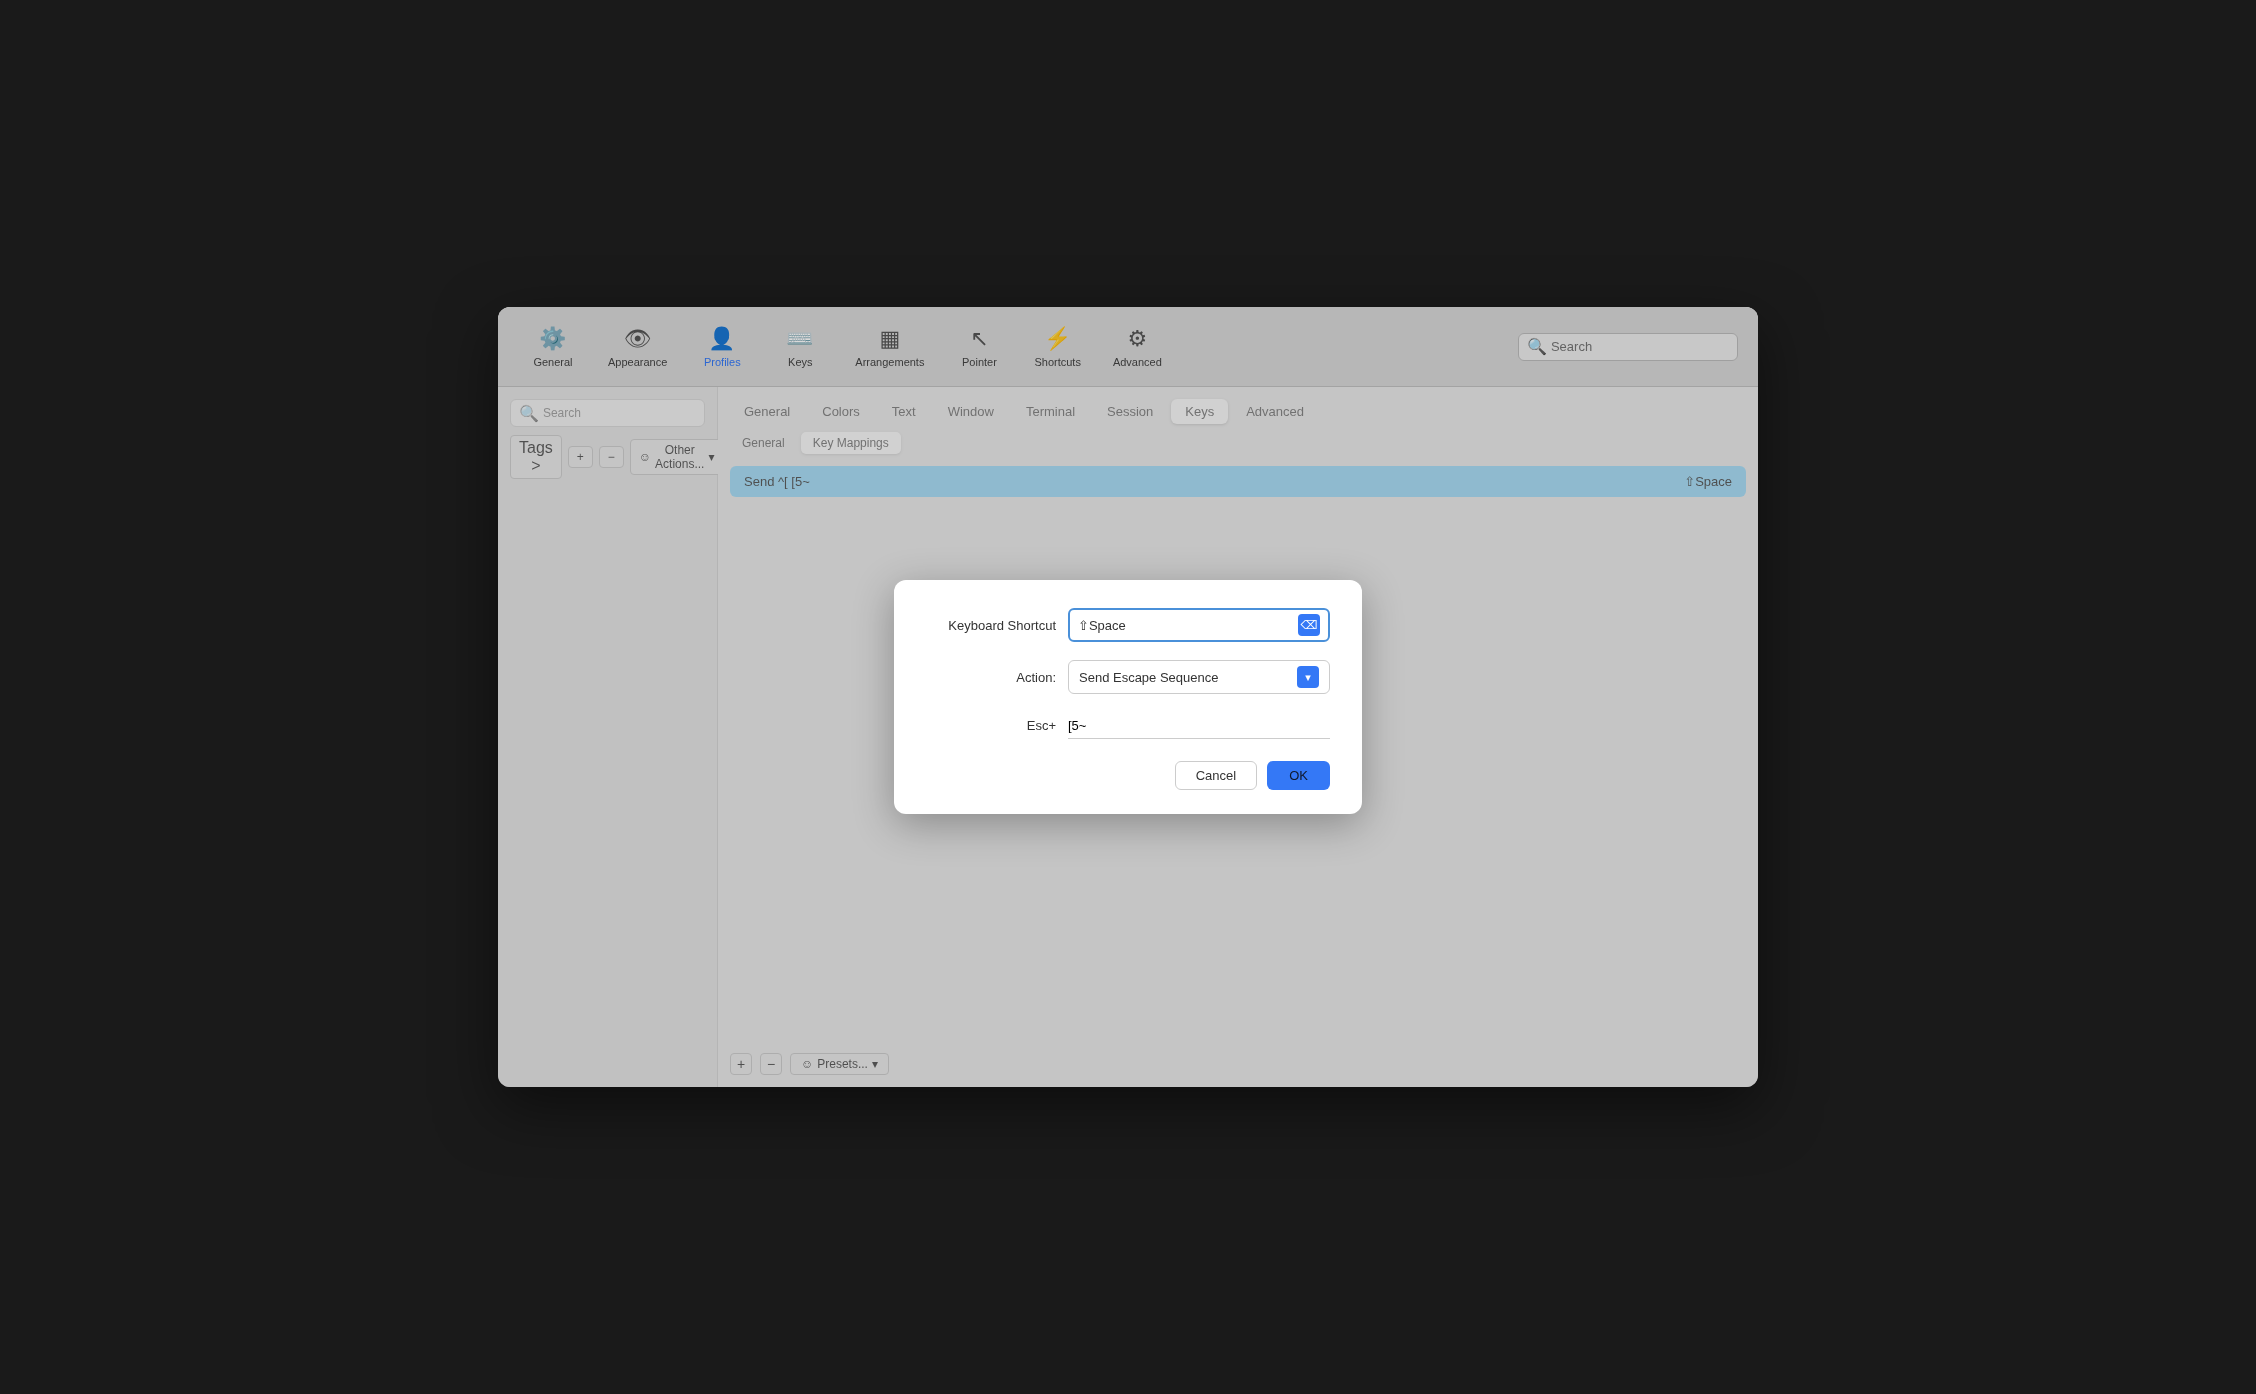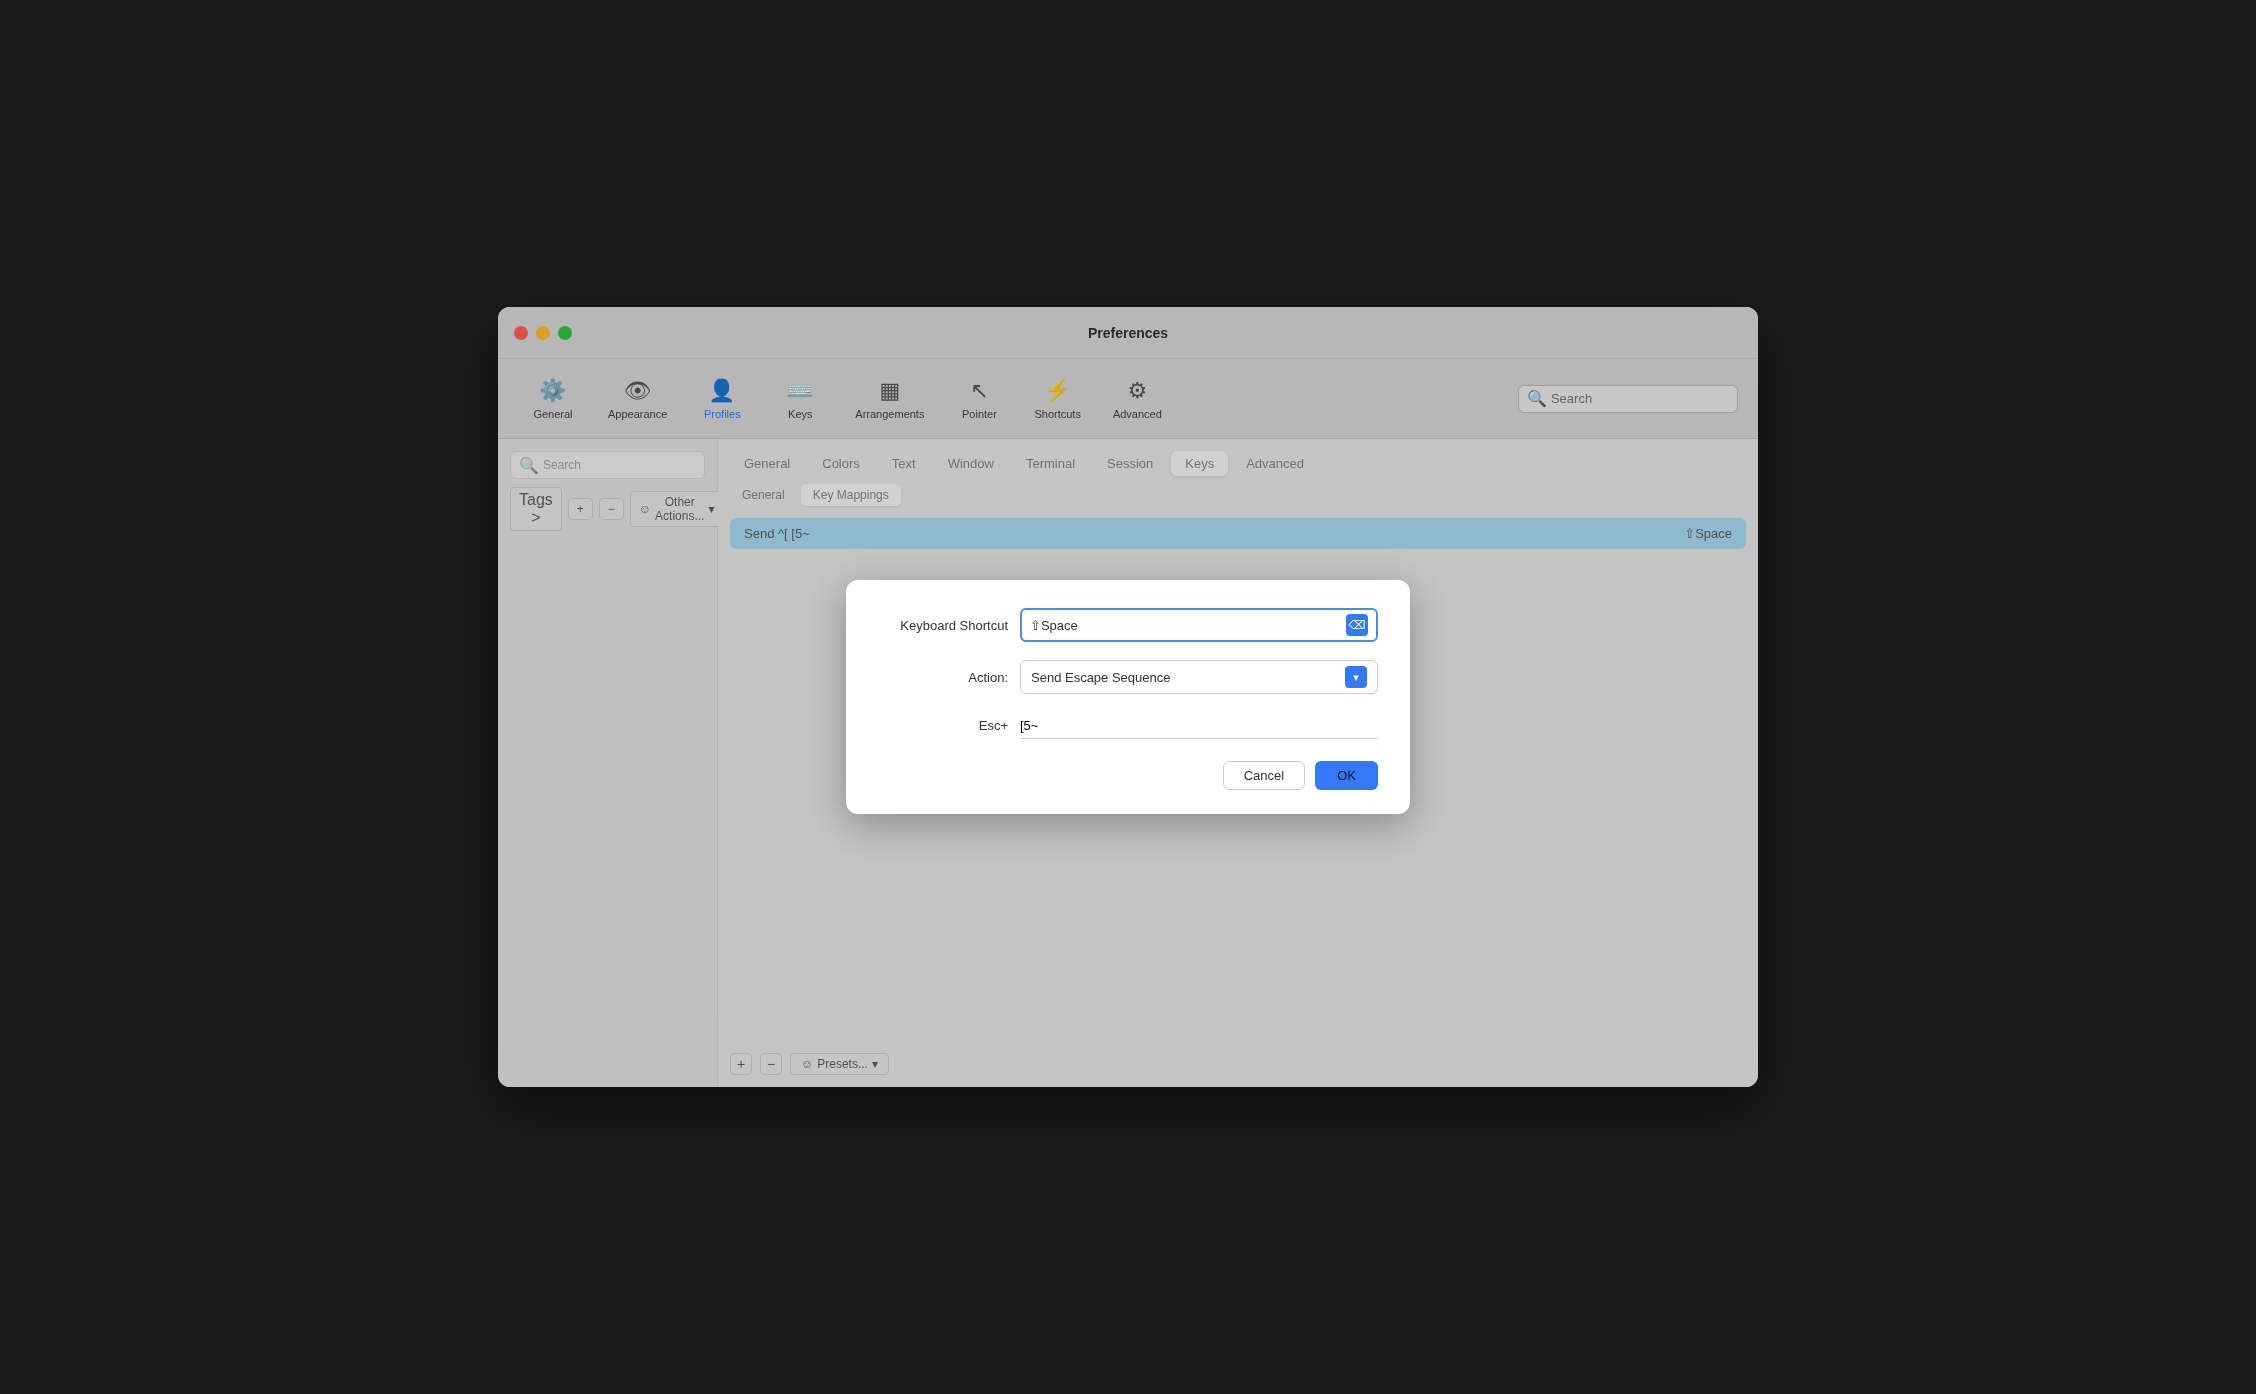"Preferences" div.titlebar { html: <div> <div> <div></div> <div></div> <div></div> </div> <span>Preferences</span> </div> -> none }
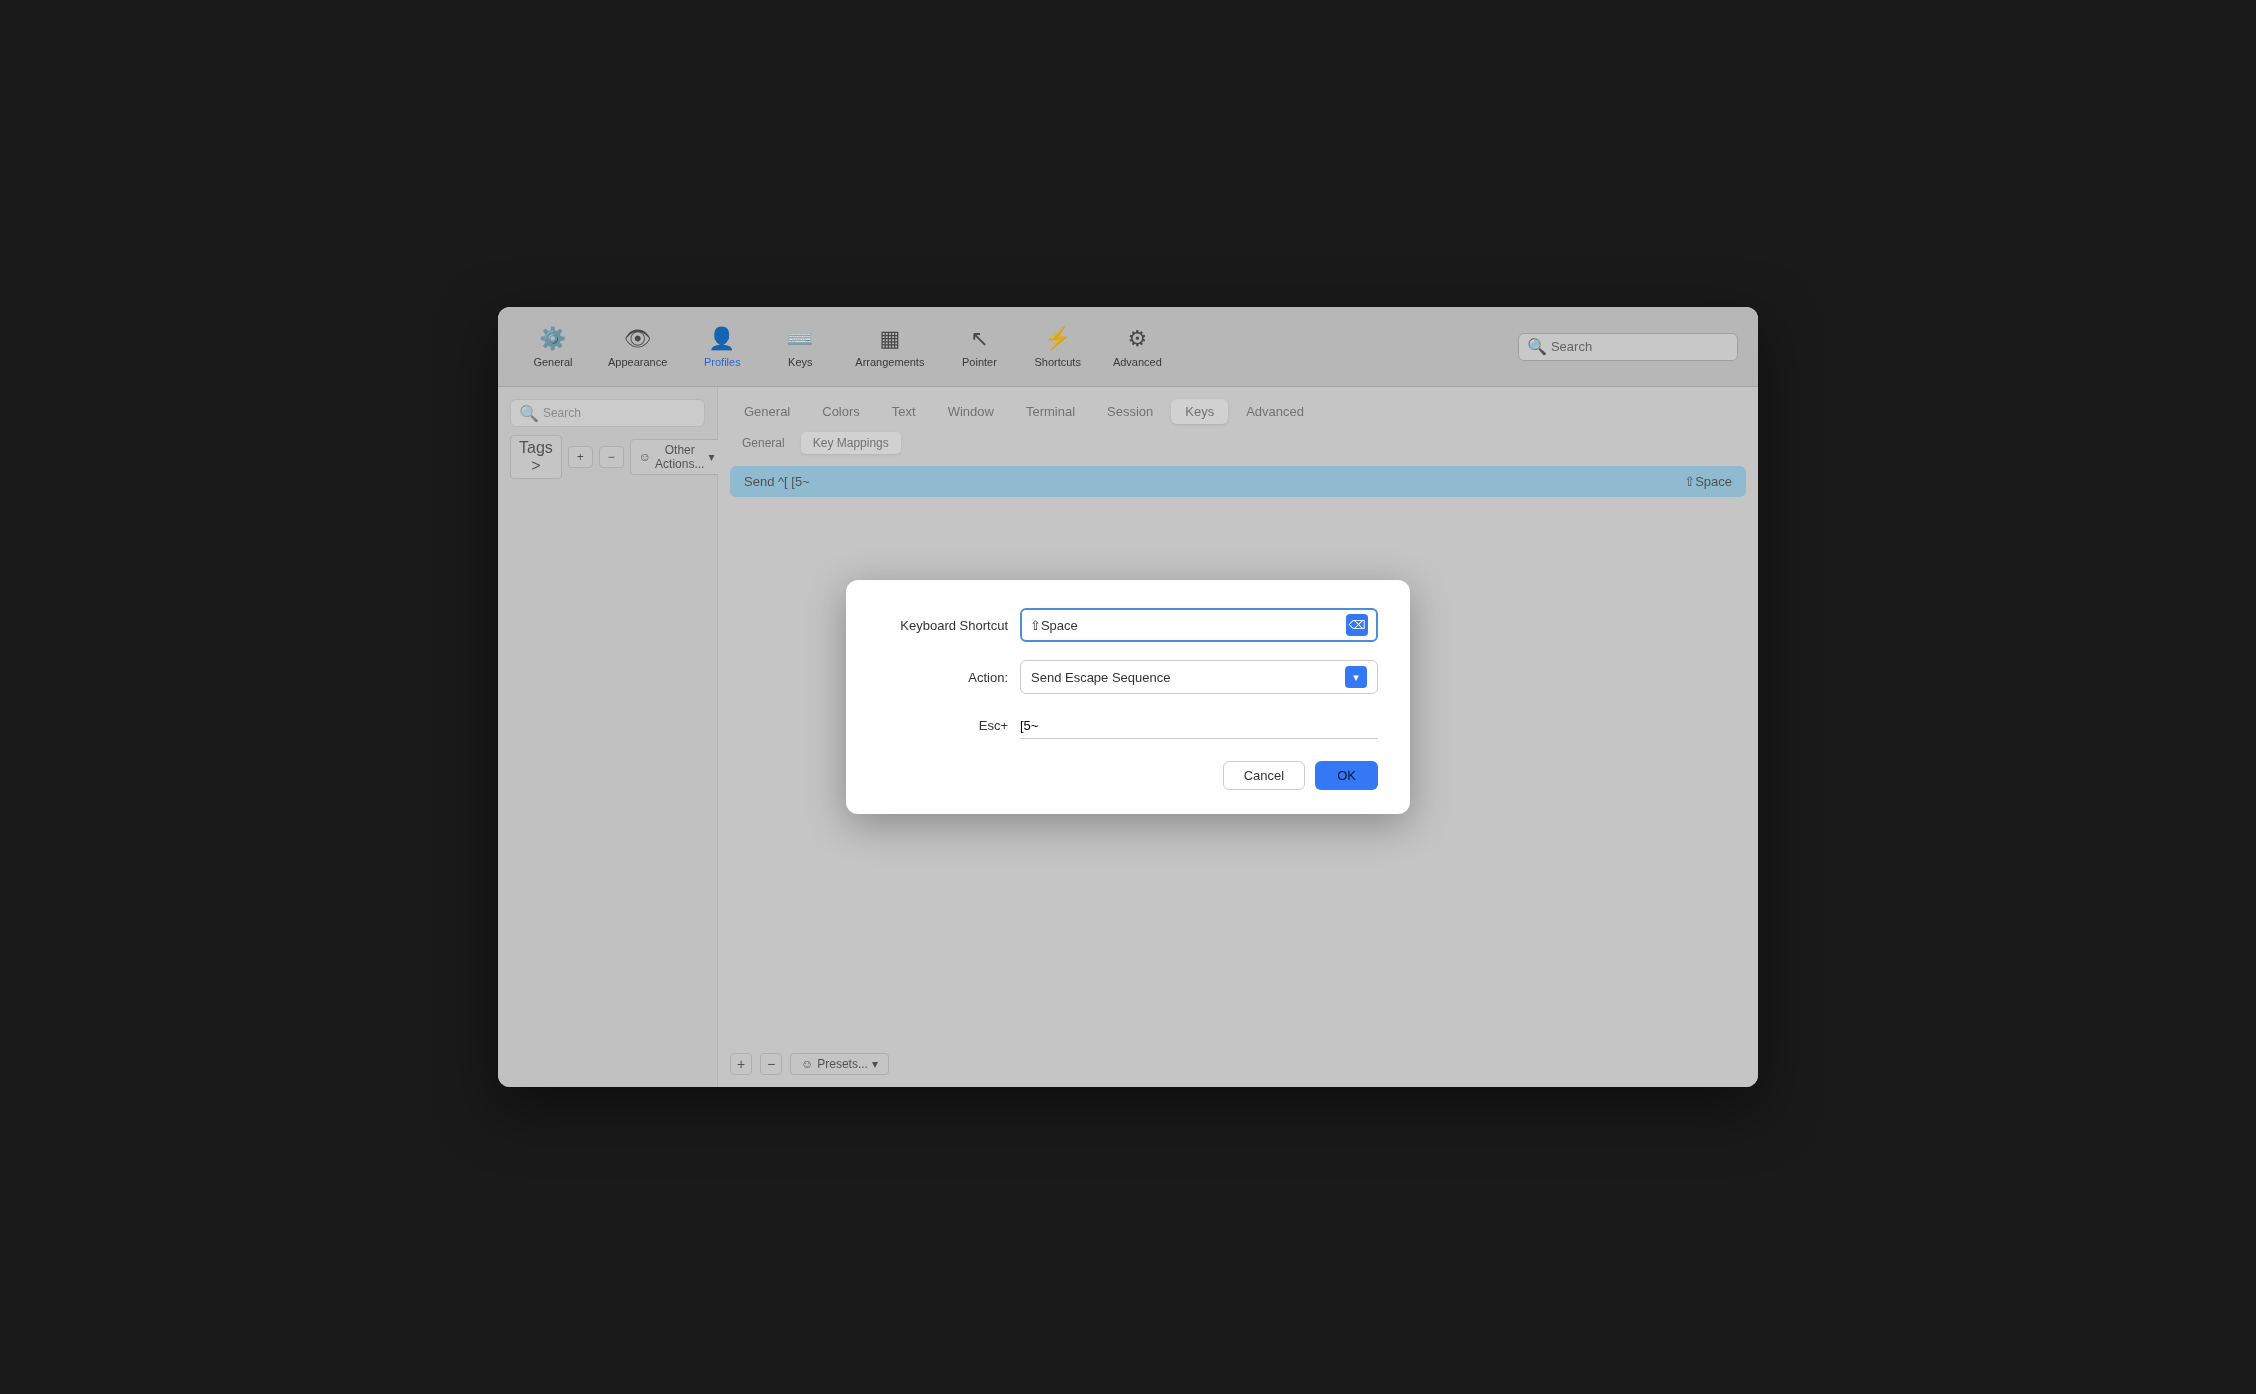"Keyboard Shortcut" .dialog { width: 564px -> 468px }
